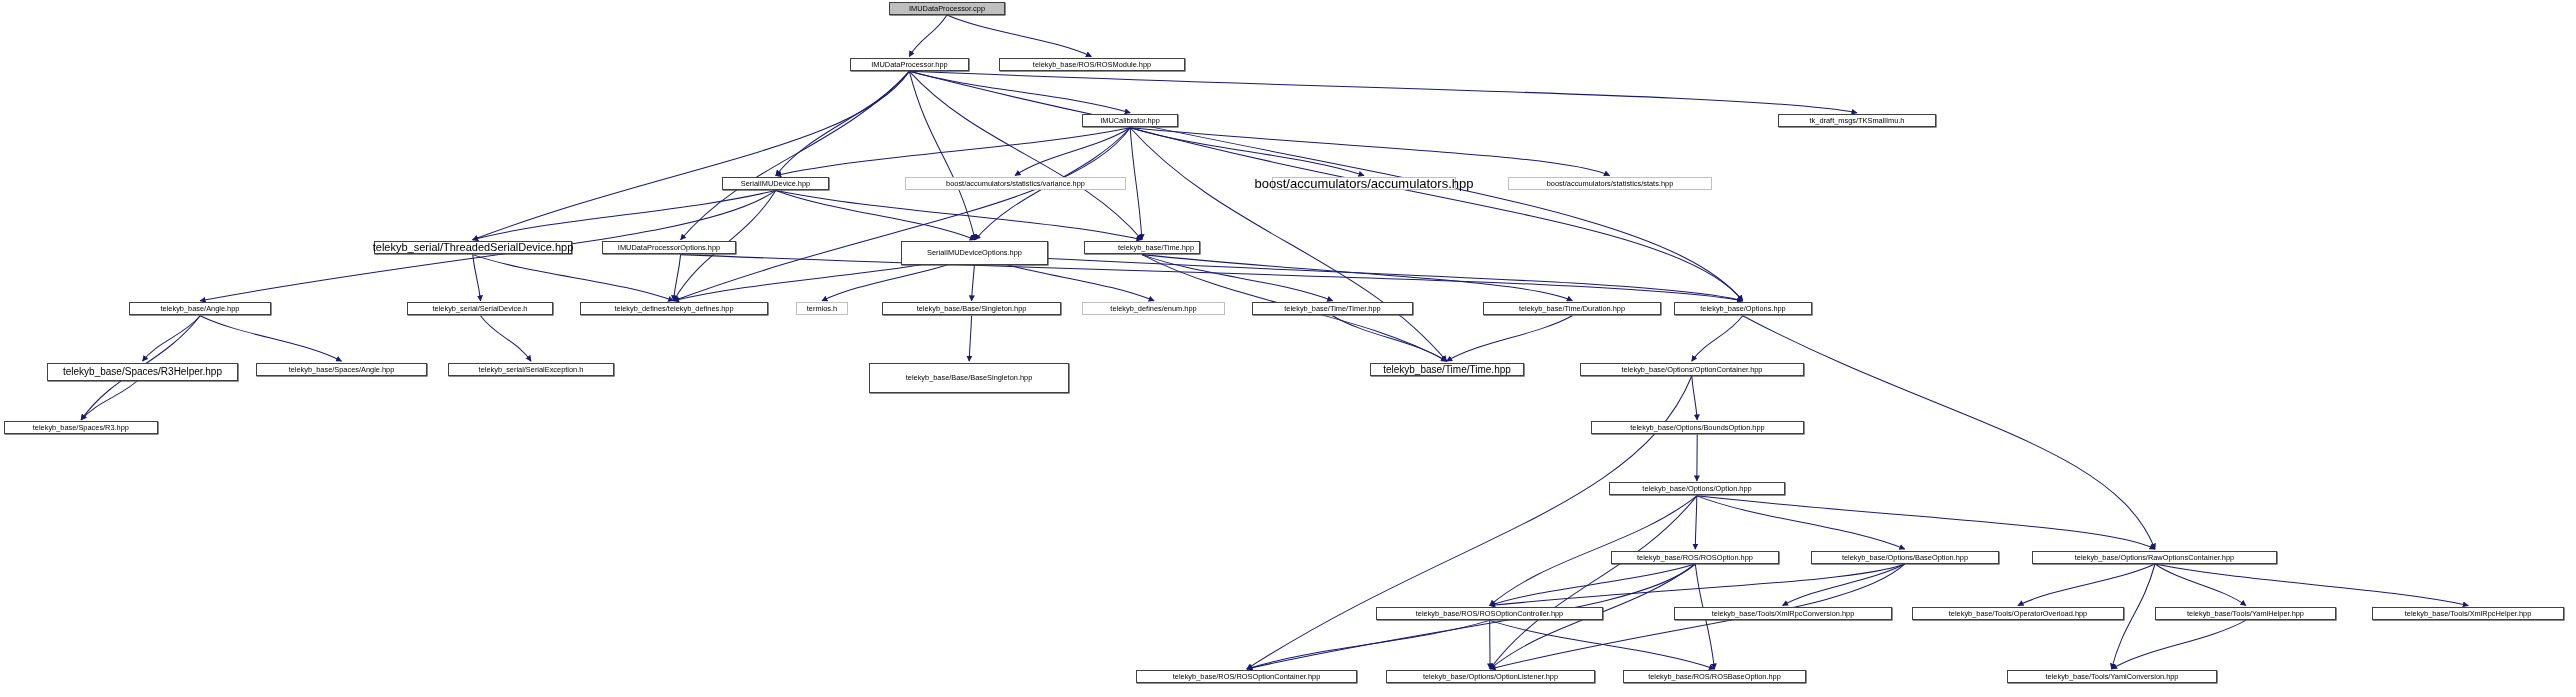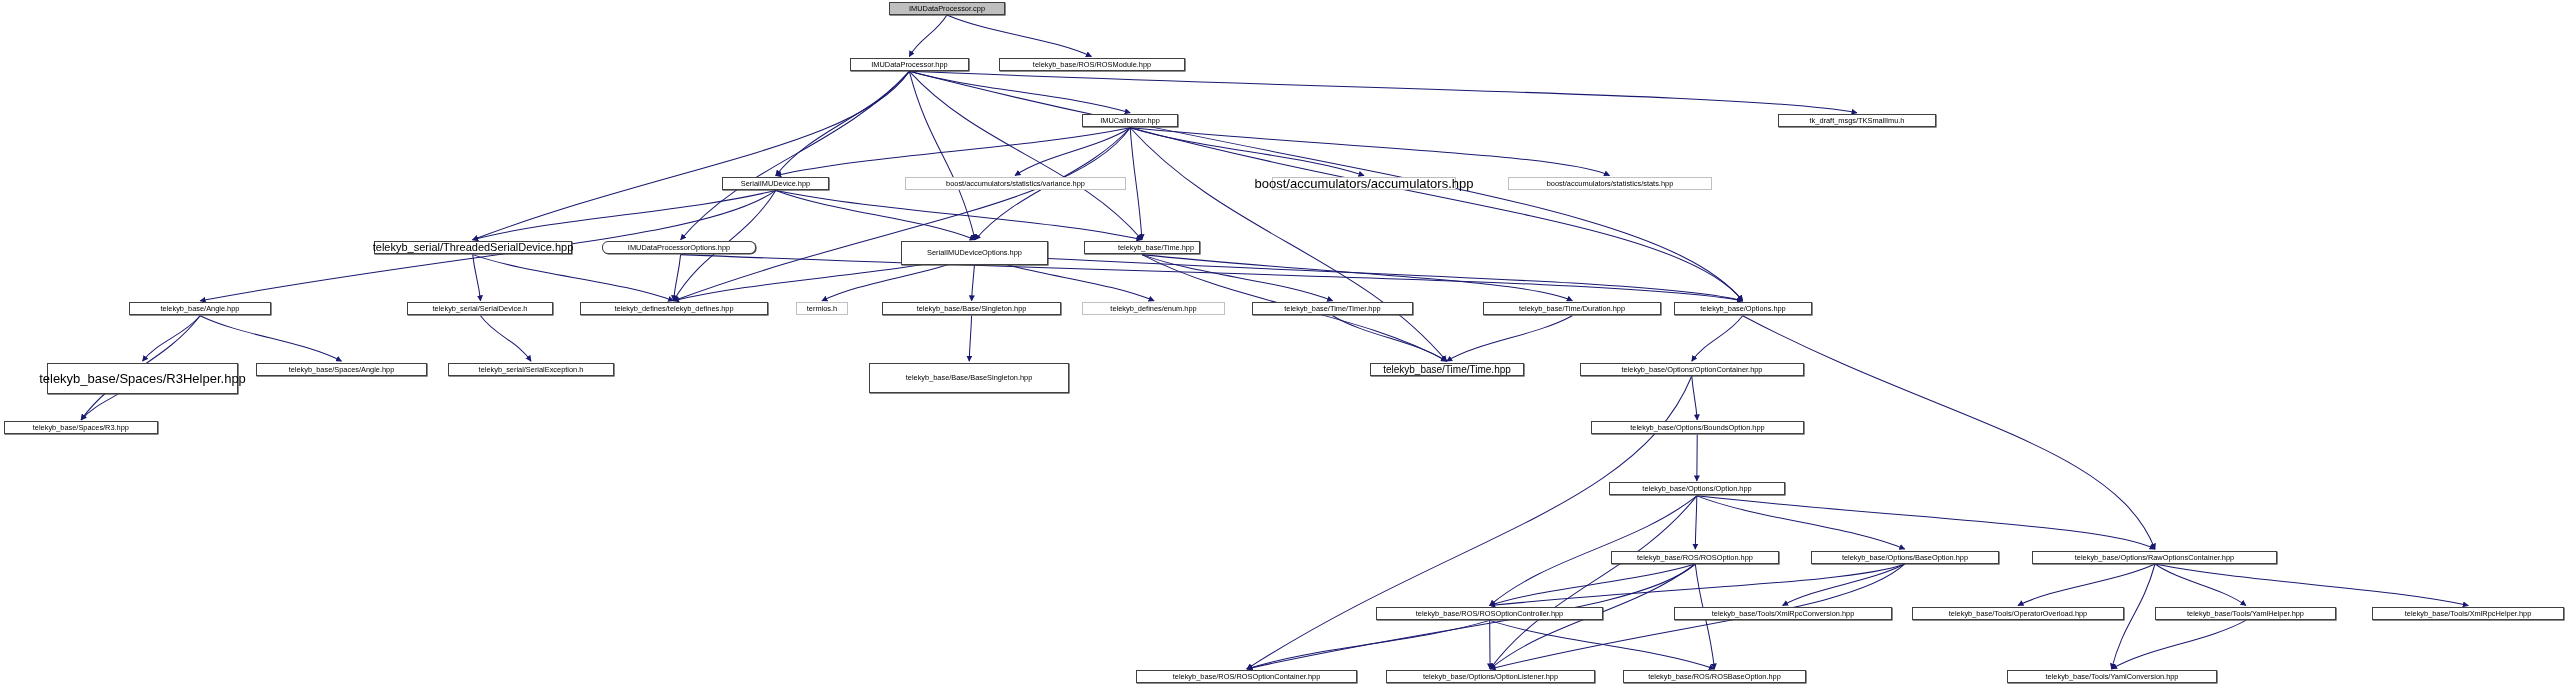"IMUDataProcessorOptions.hpp" div.node { border-radius: 6px -> none; width: 154px -> 134px }
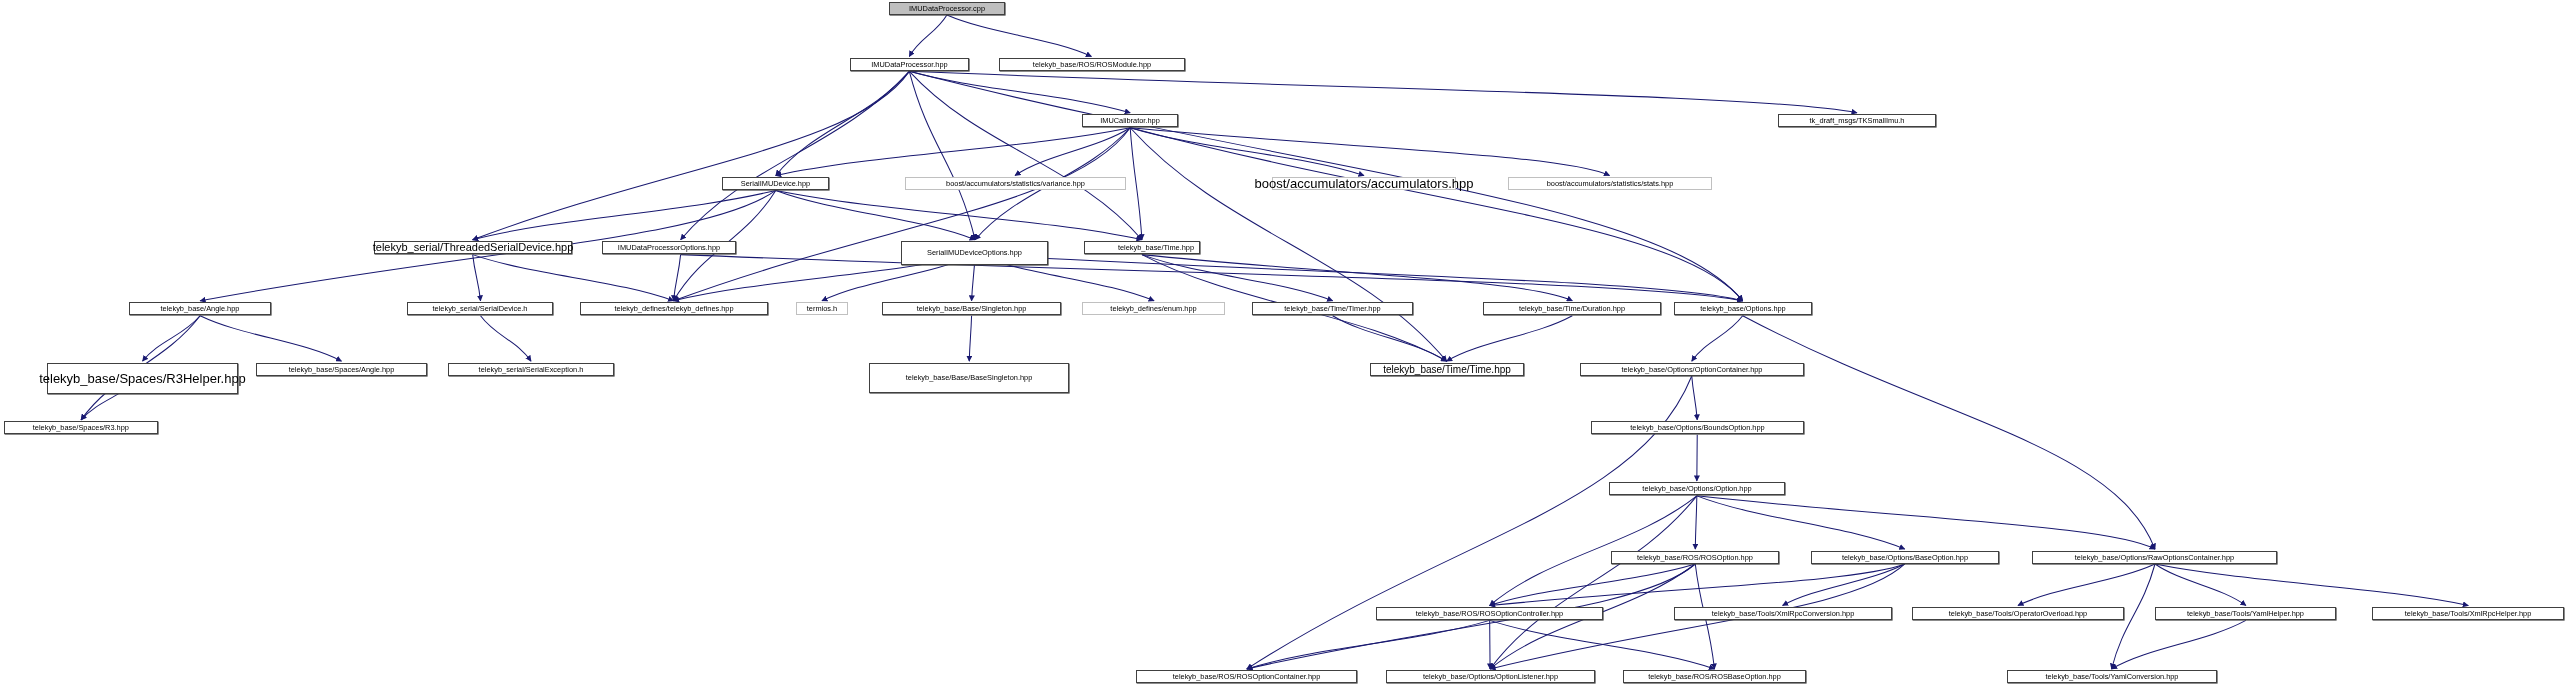"telekyb_base/Spaces/R3Helper.hpp" div.node { font-size: 13px -> 10px; height: 31px -> 18px }
